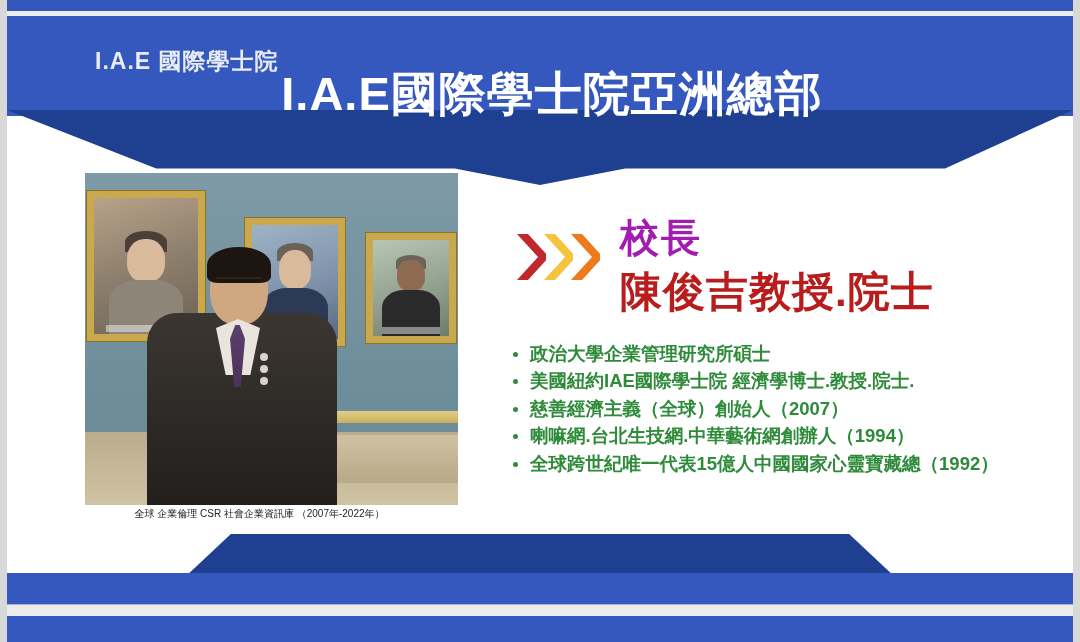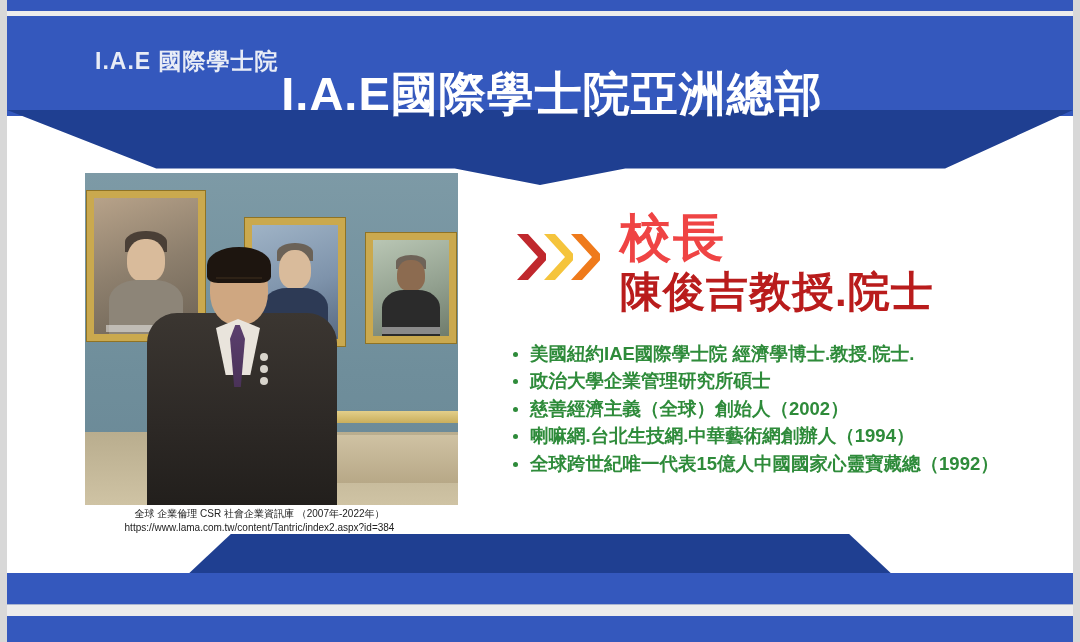"校長" .name-role { color: #ef4444 -> #a21caf; font-size: 51px -> 39px }
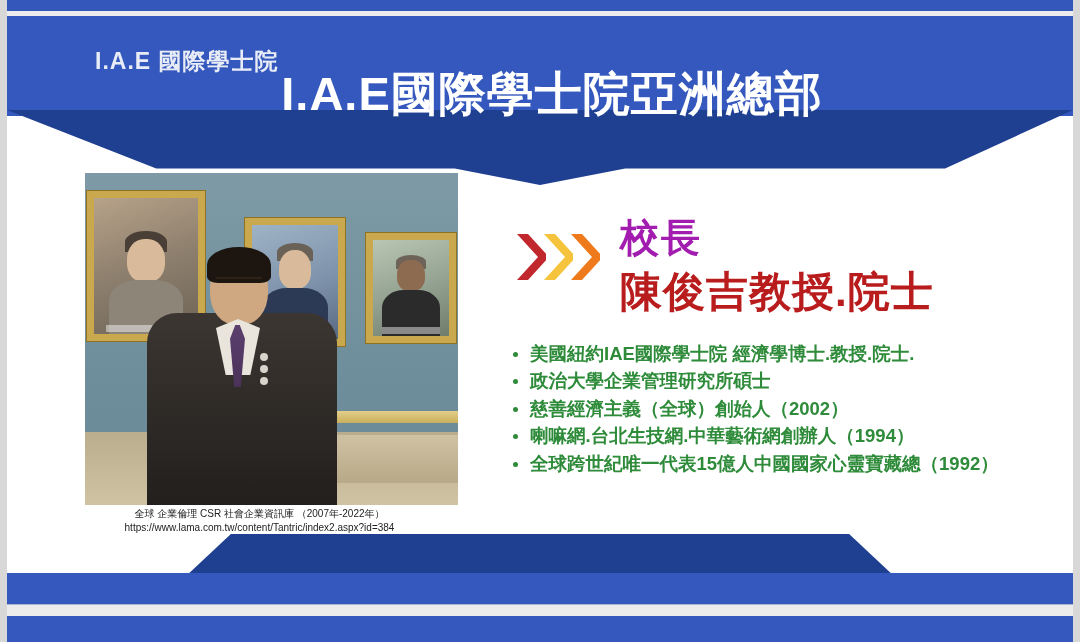"美國紐約IAE國際學士院 經濟學博士.教授.院士." li { order: before "政治大學企業管理研究所碩士" -> after "政治大學企業管理研究所碩士" }
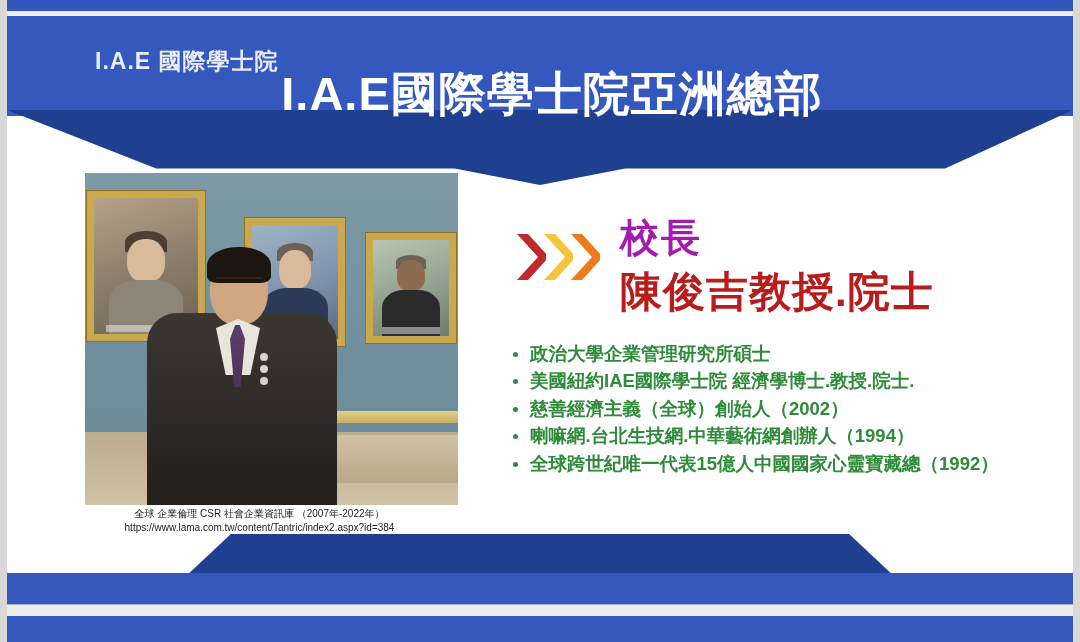"慈善經濟主義（全球）創始人（2002）" li { text: 2002 -> 2007 }
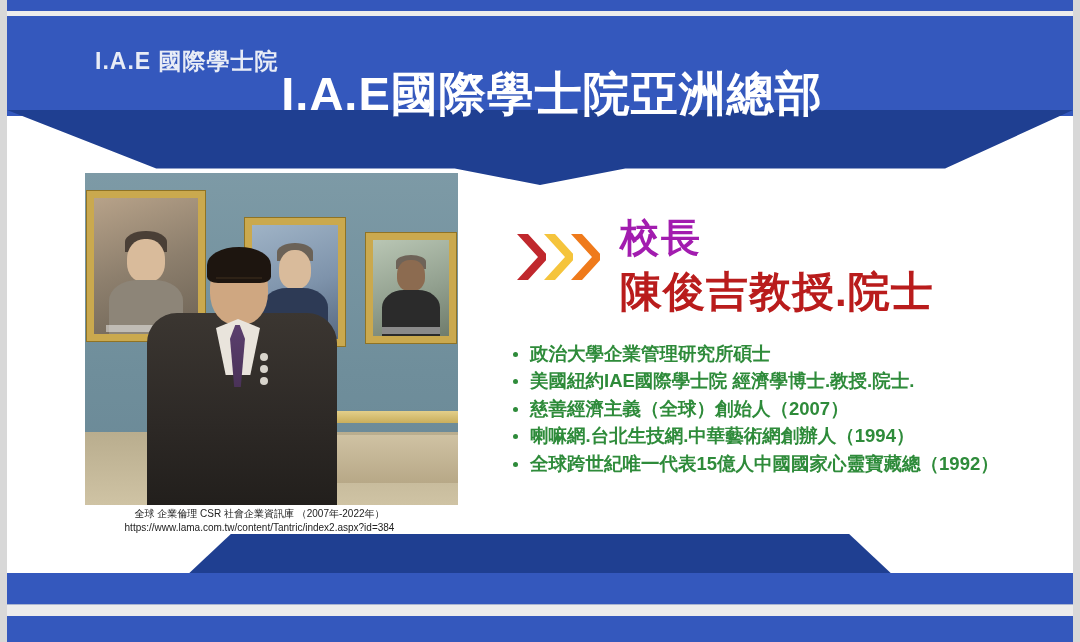"https://www.lama.com.tw/content/Tantric/" div { html: <div>https://www.lama.com.tw/content/Tantric/index2.aspx?id=384</div> -> none }
